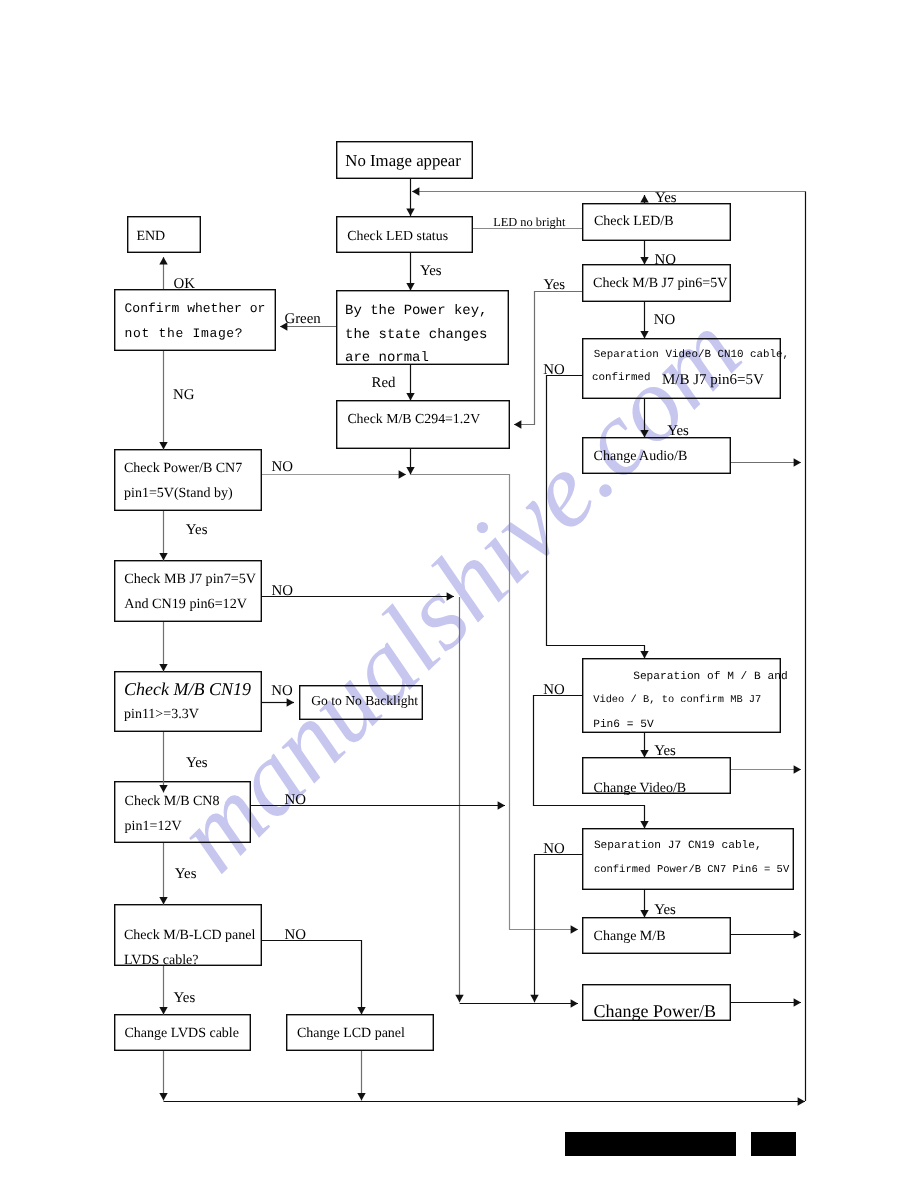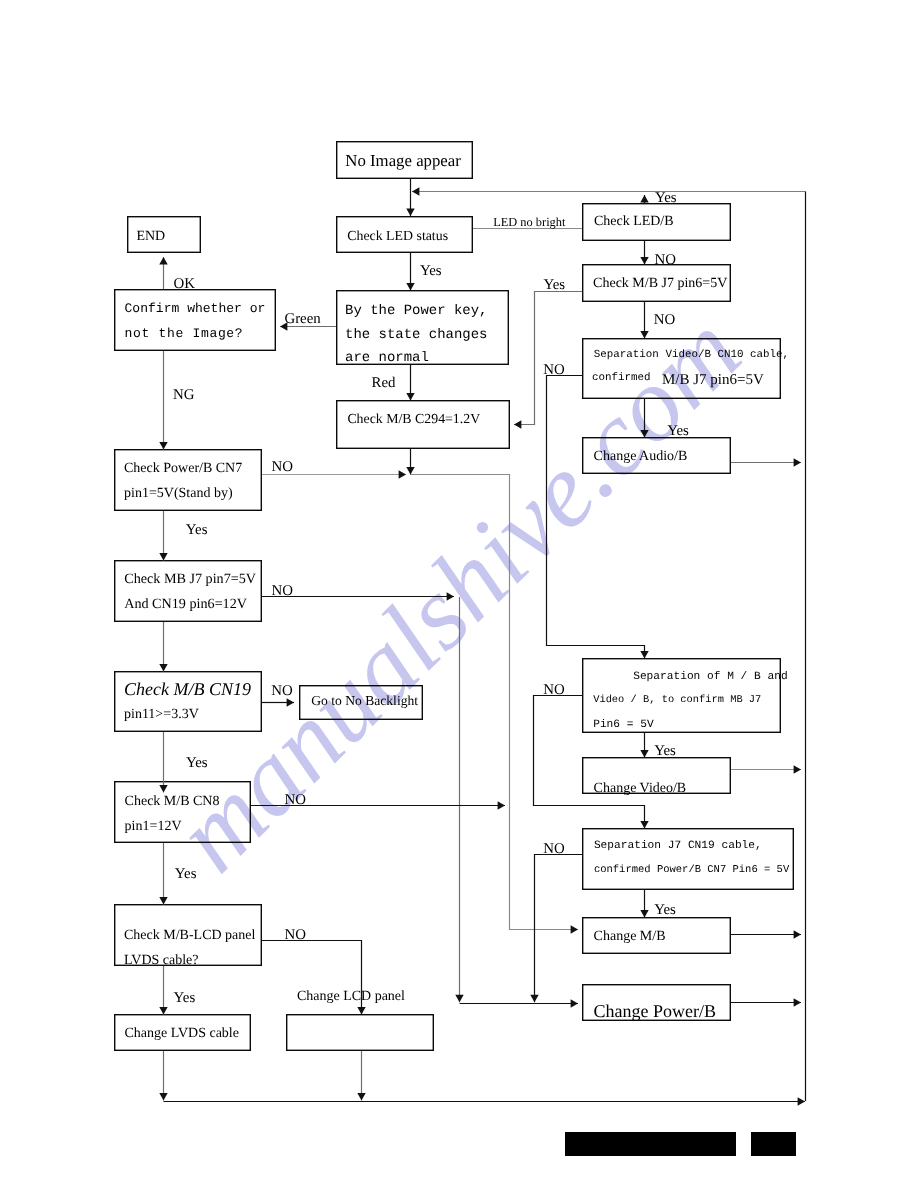"Change LCD panel" div.node { top: 977px -> 1014px }
